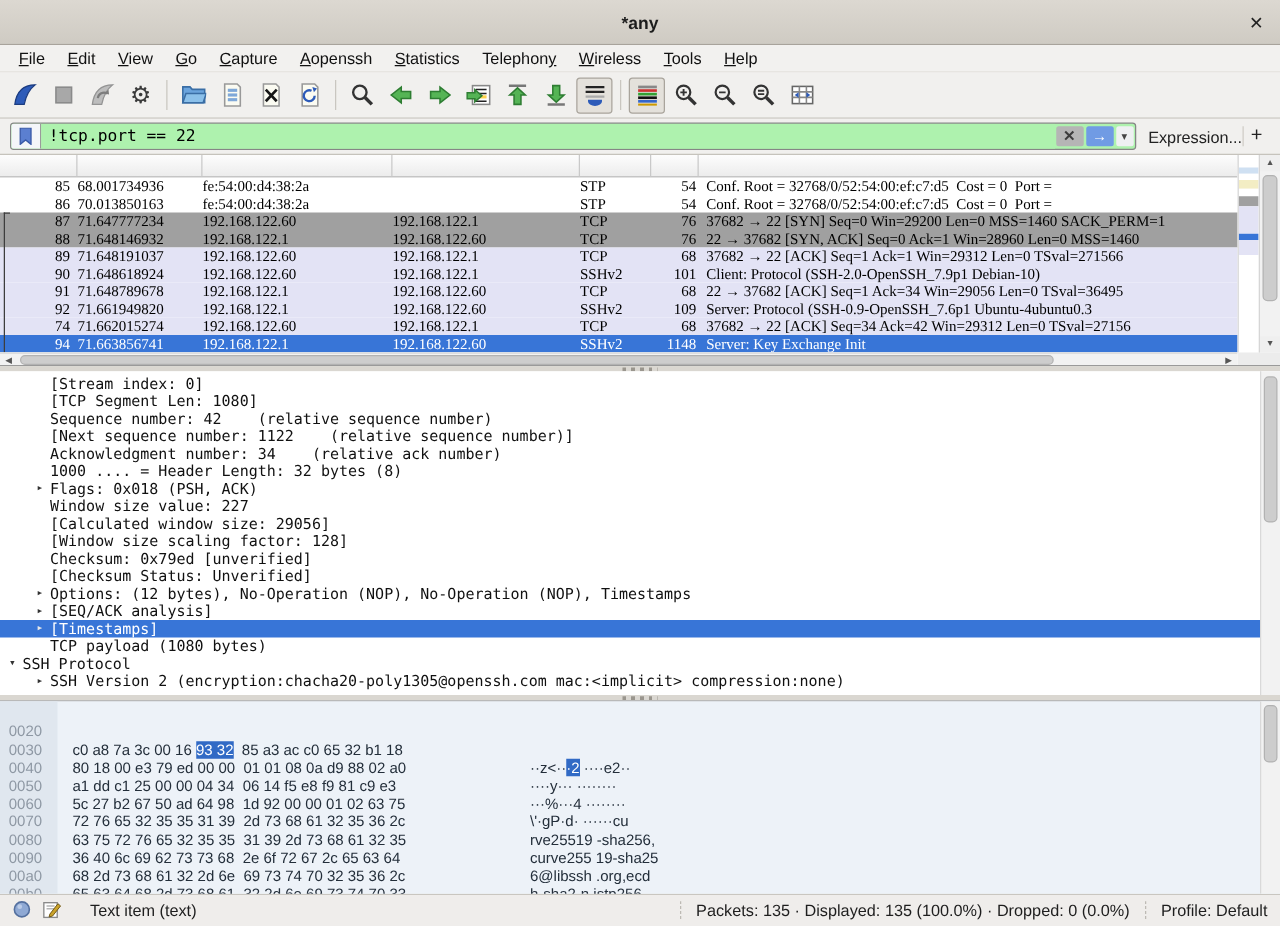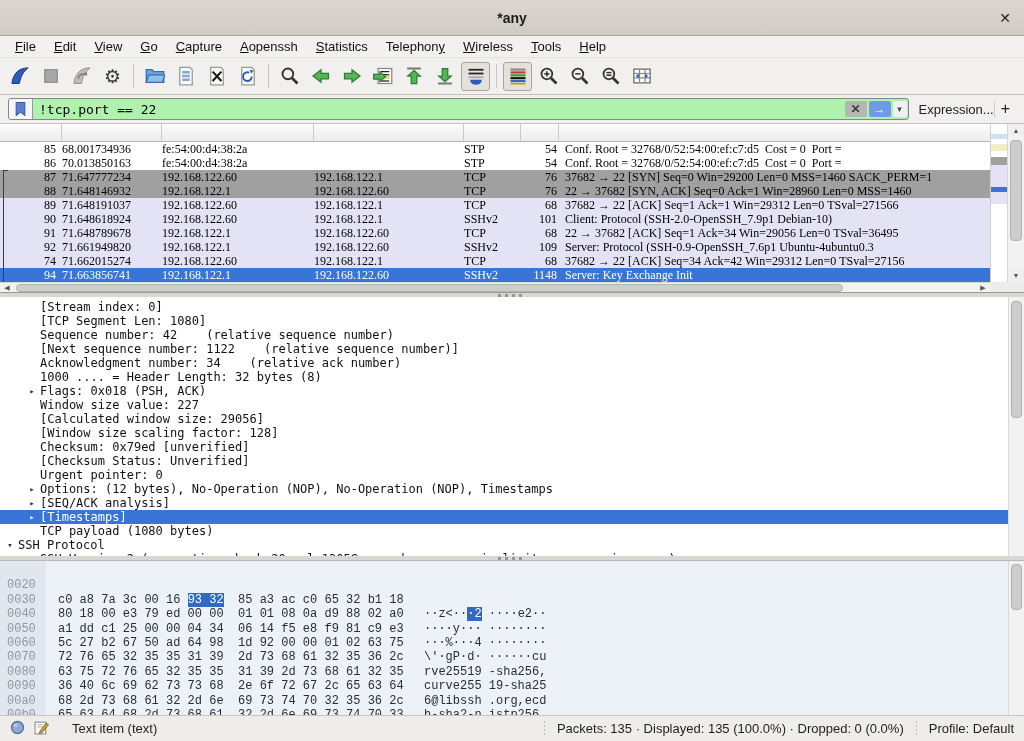"Urgent pointer: 0" div.dline { html: <div> <span></span> <span>Urgent pointer: 0</span> </div> -> none }
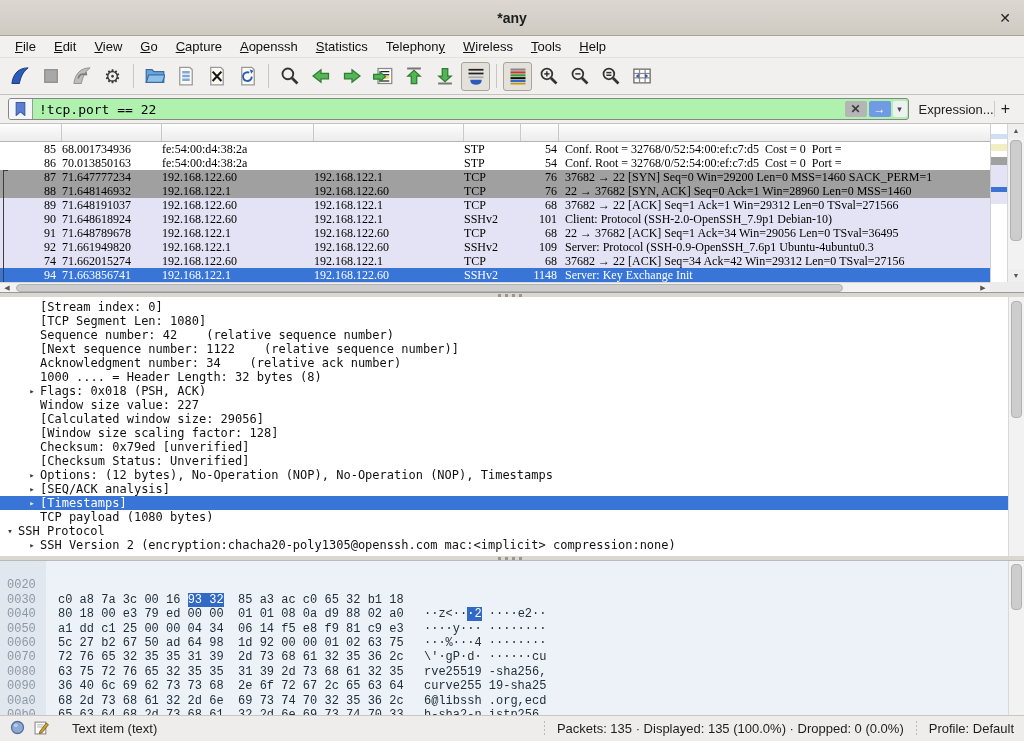"0020" .hxrow { font-family: Liberation Mono, monospace -> Liberation Sans, sans-serif }
